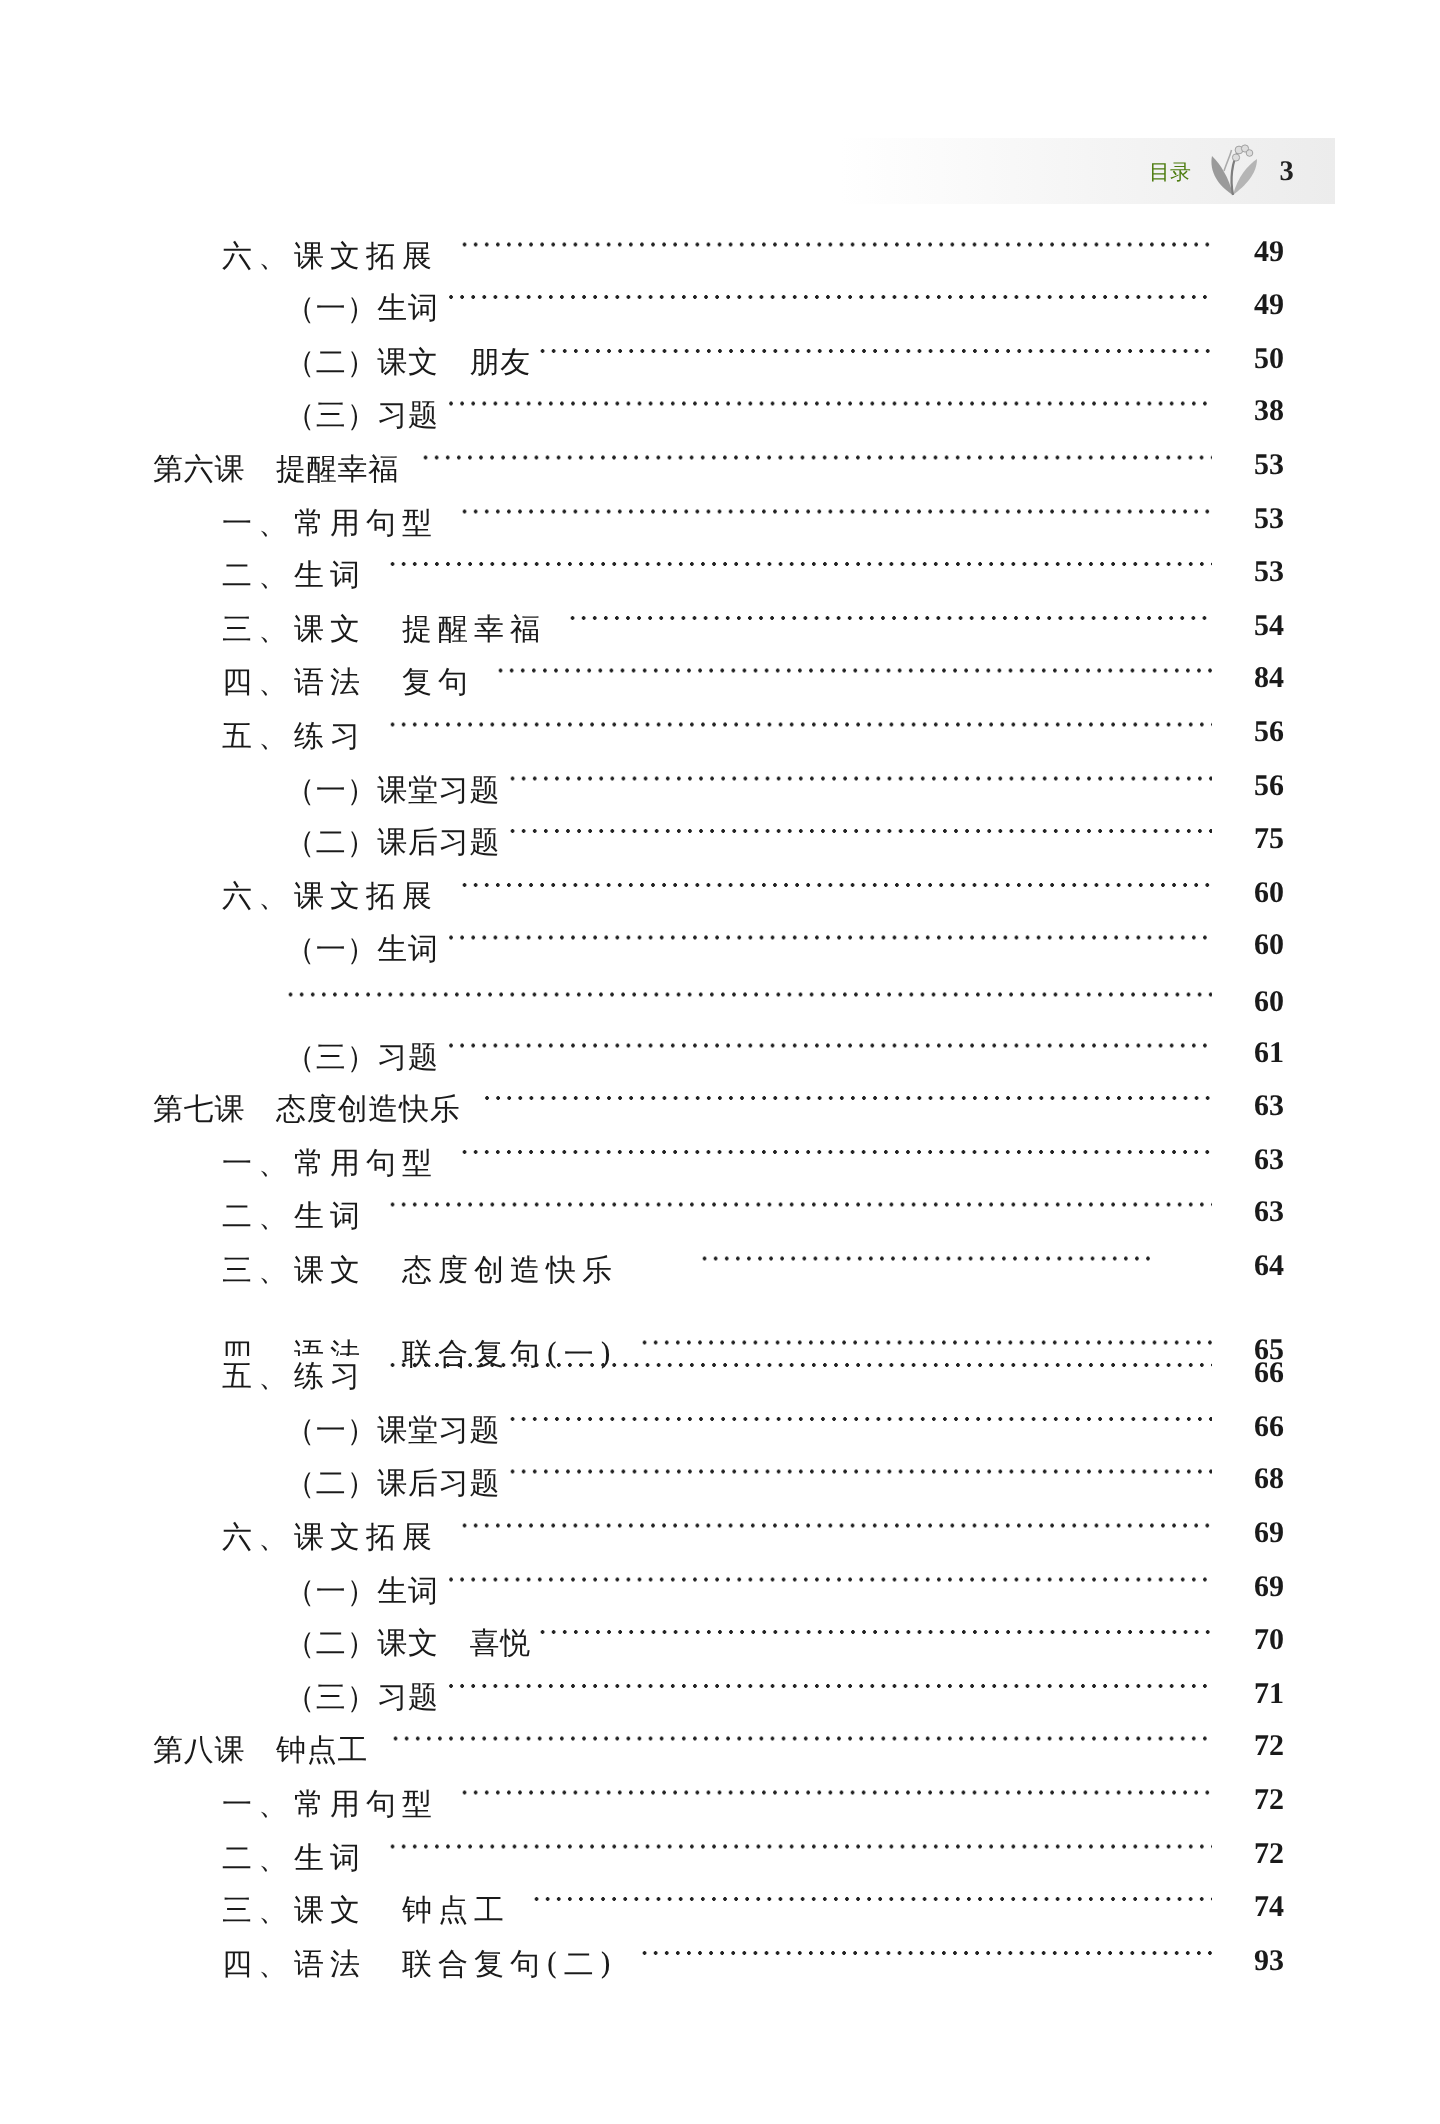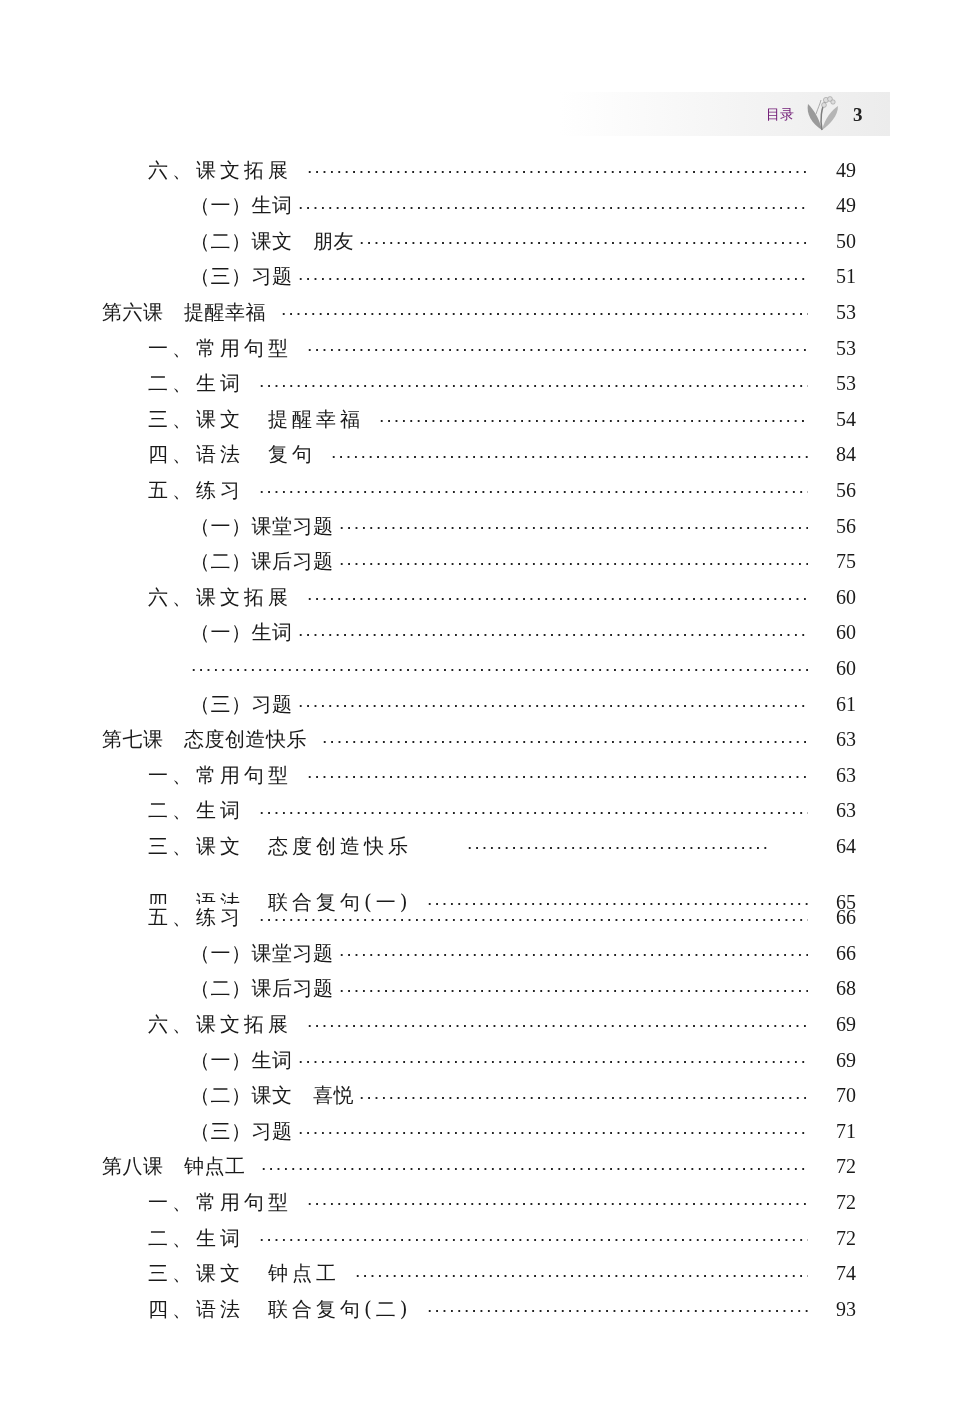"目录" .header-label { color: #701a75 -> #4d7c0f }
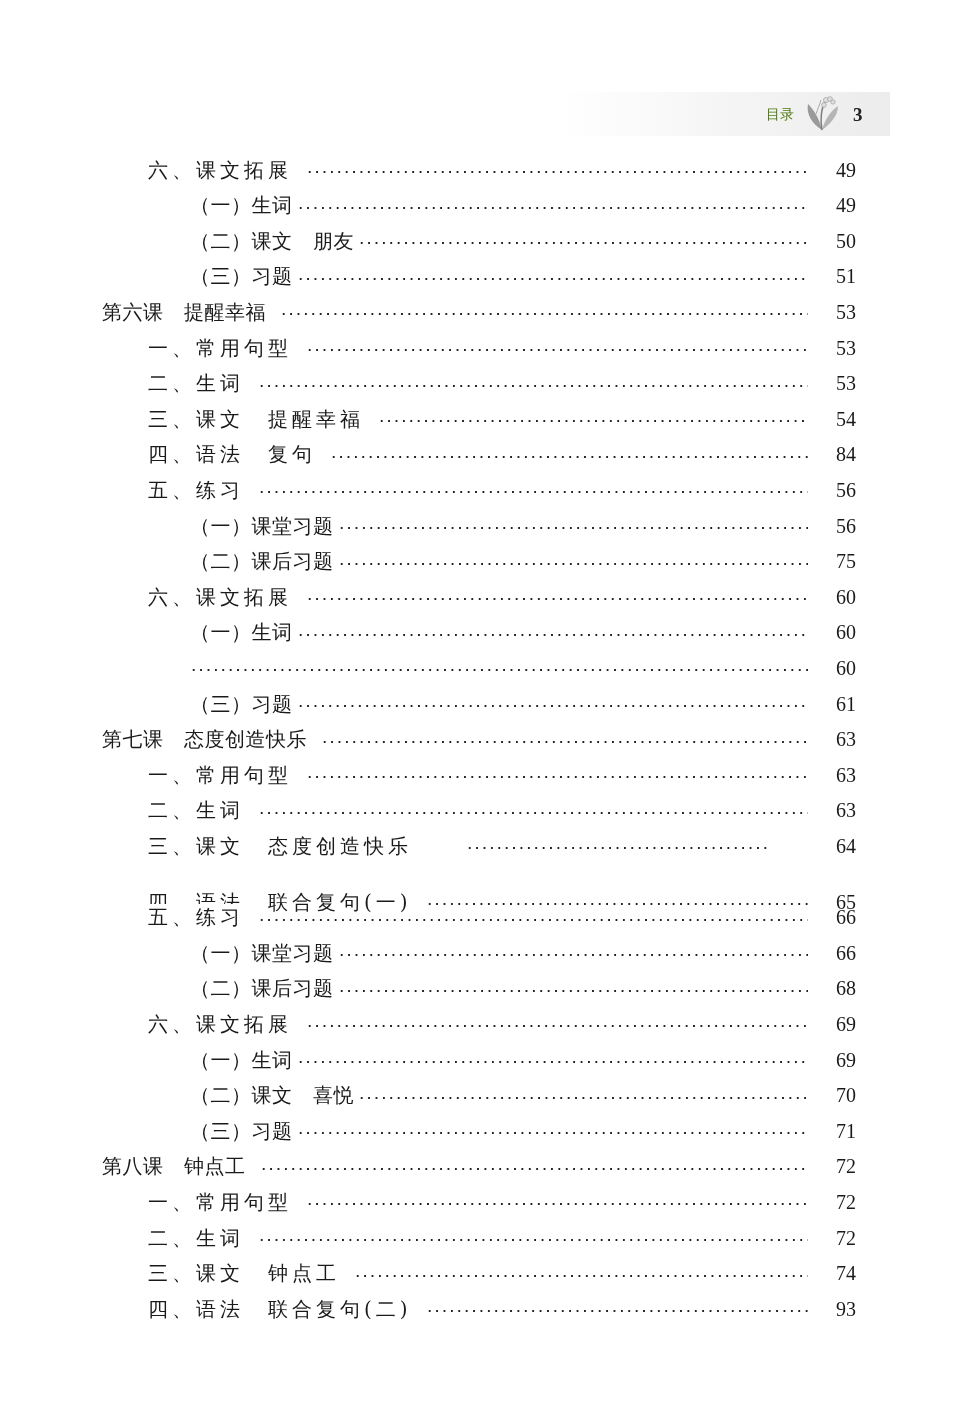"六、课文拓展" .row-inner { align-items: center -> none }
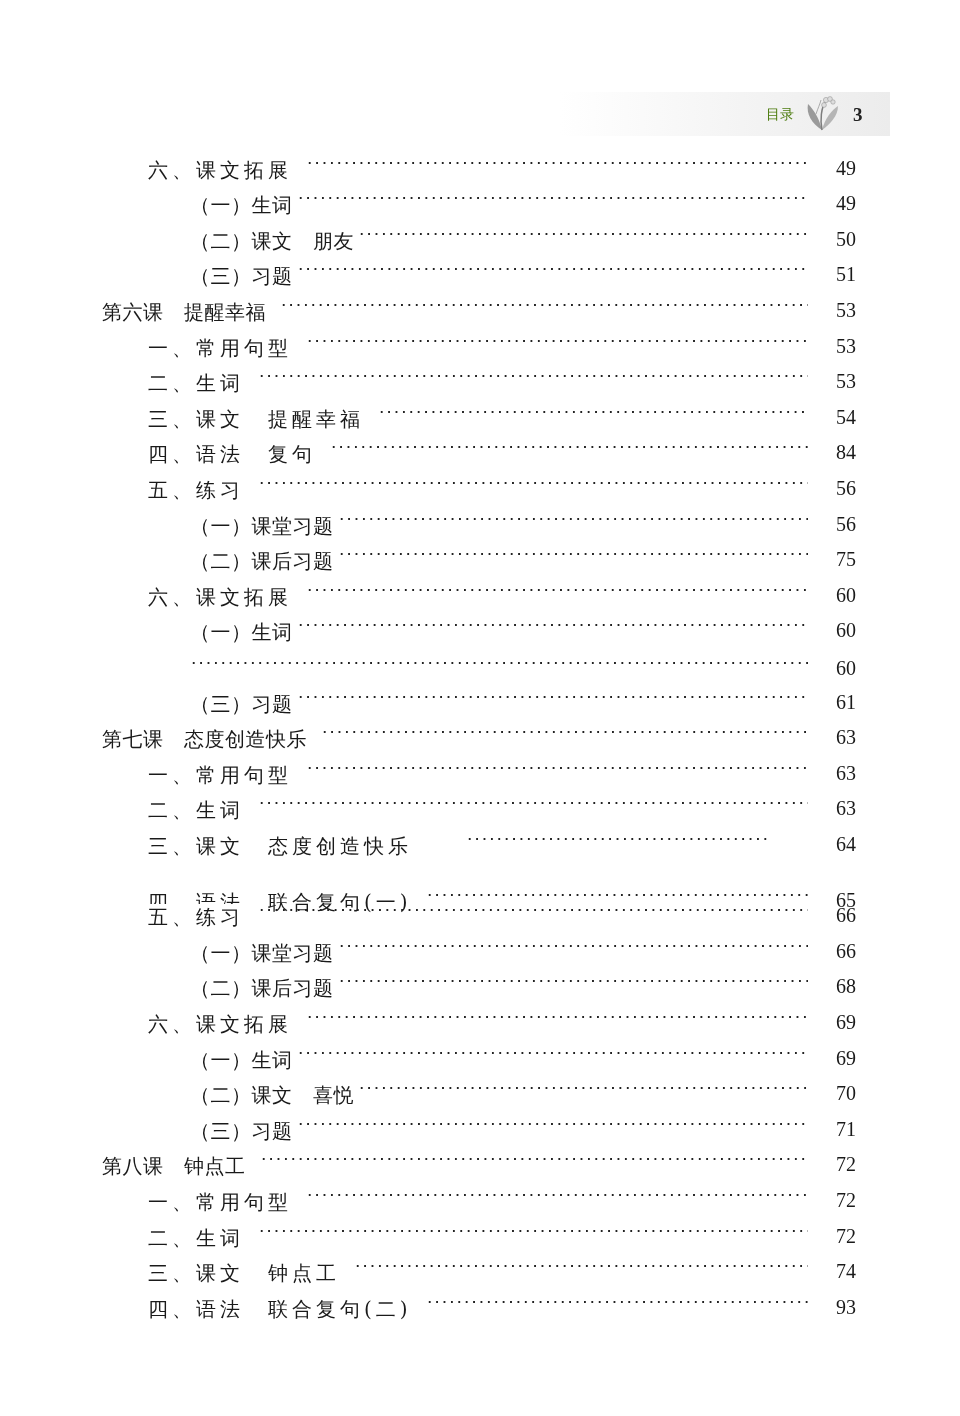"49" .page { font-weight: none -> bold }
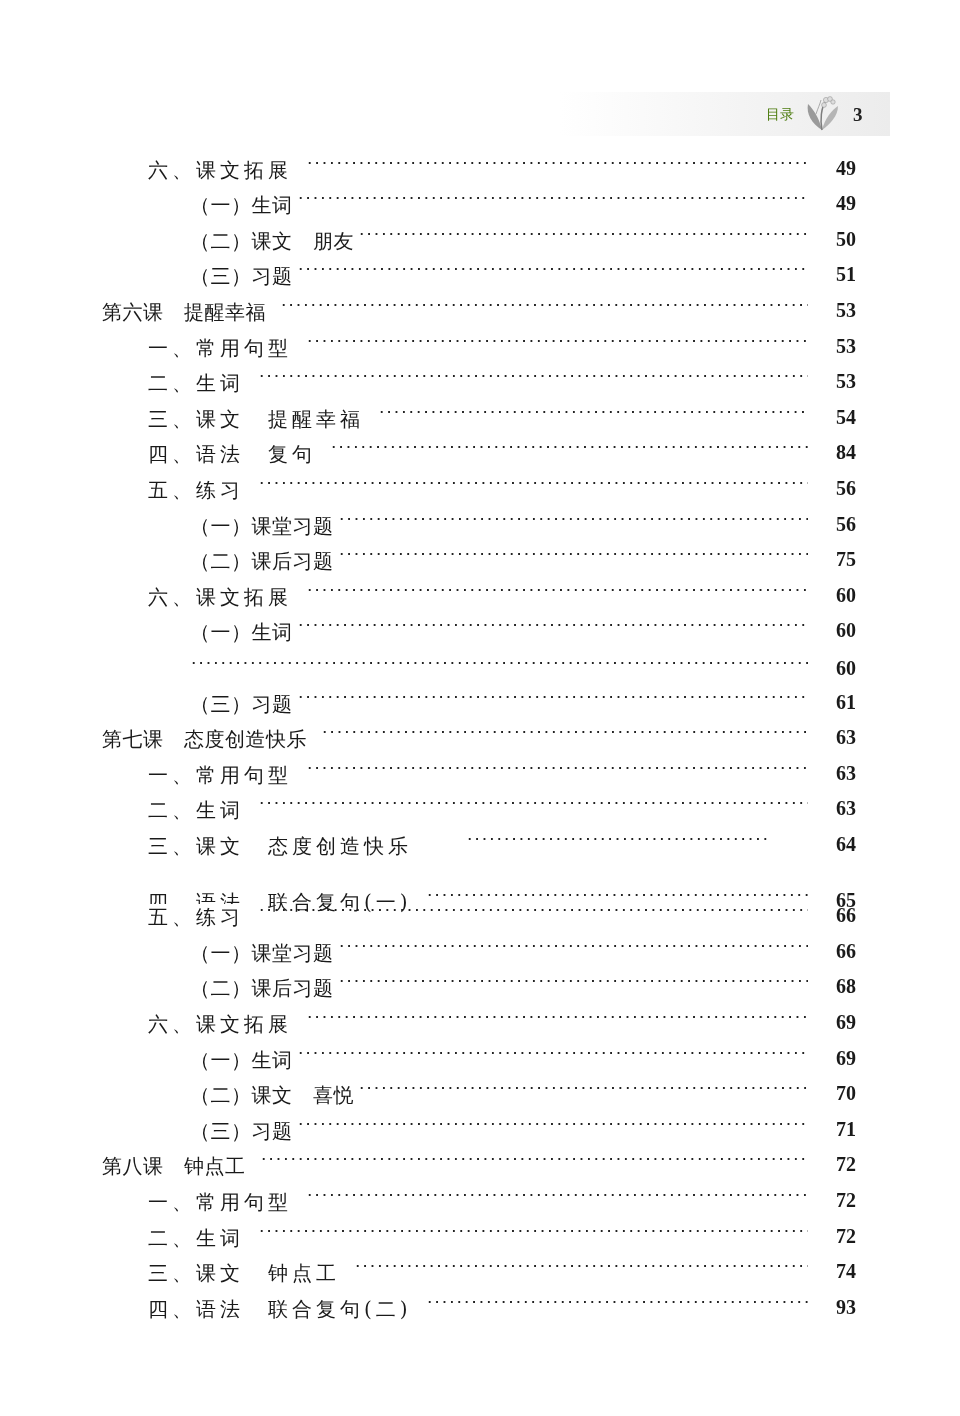"51" span.page { text: 51 -> 38 }
